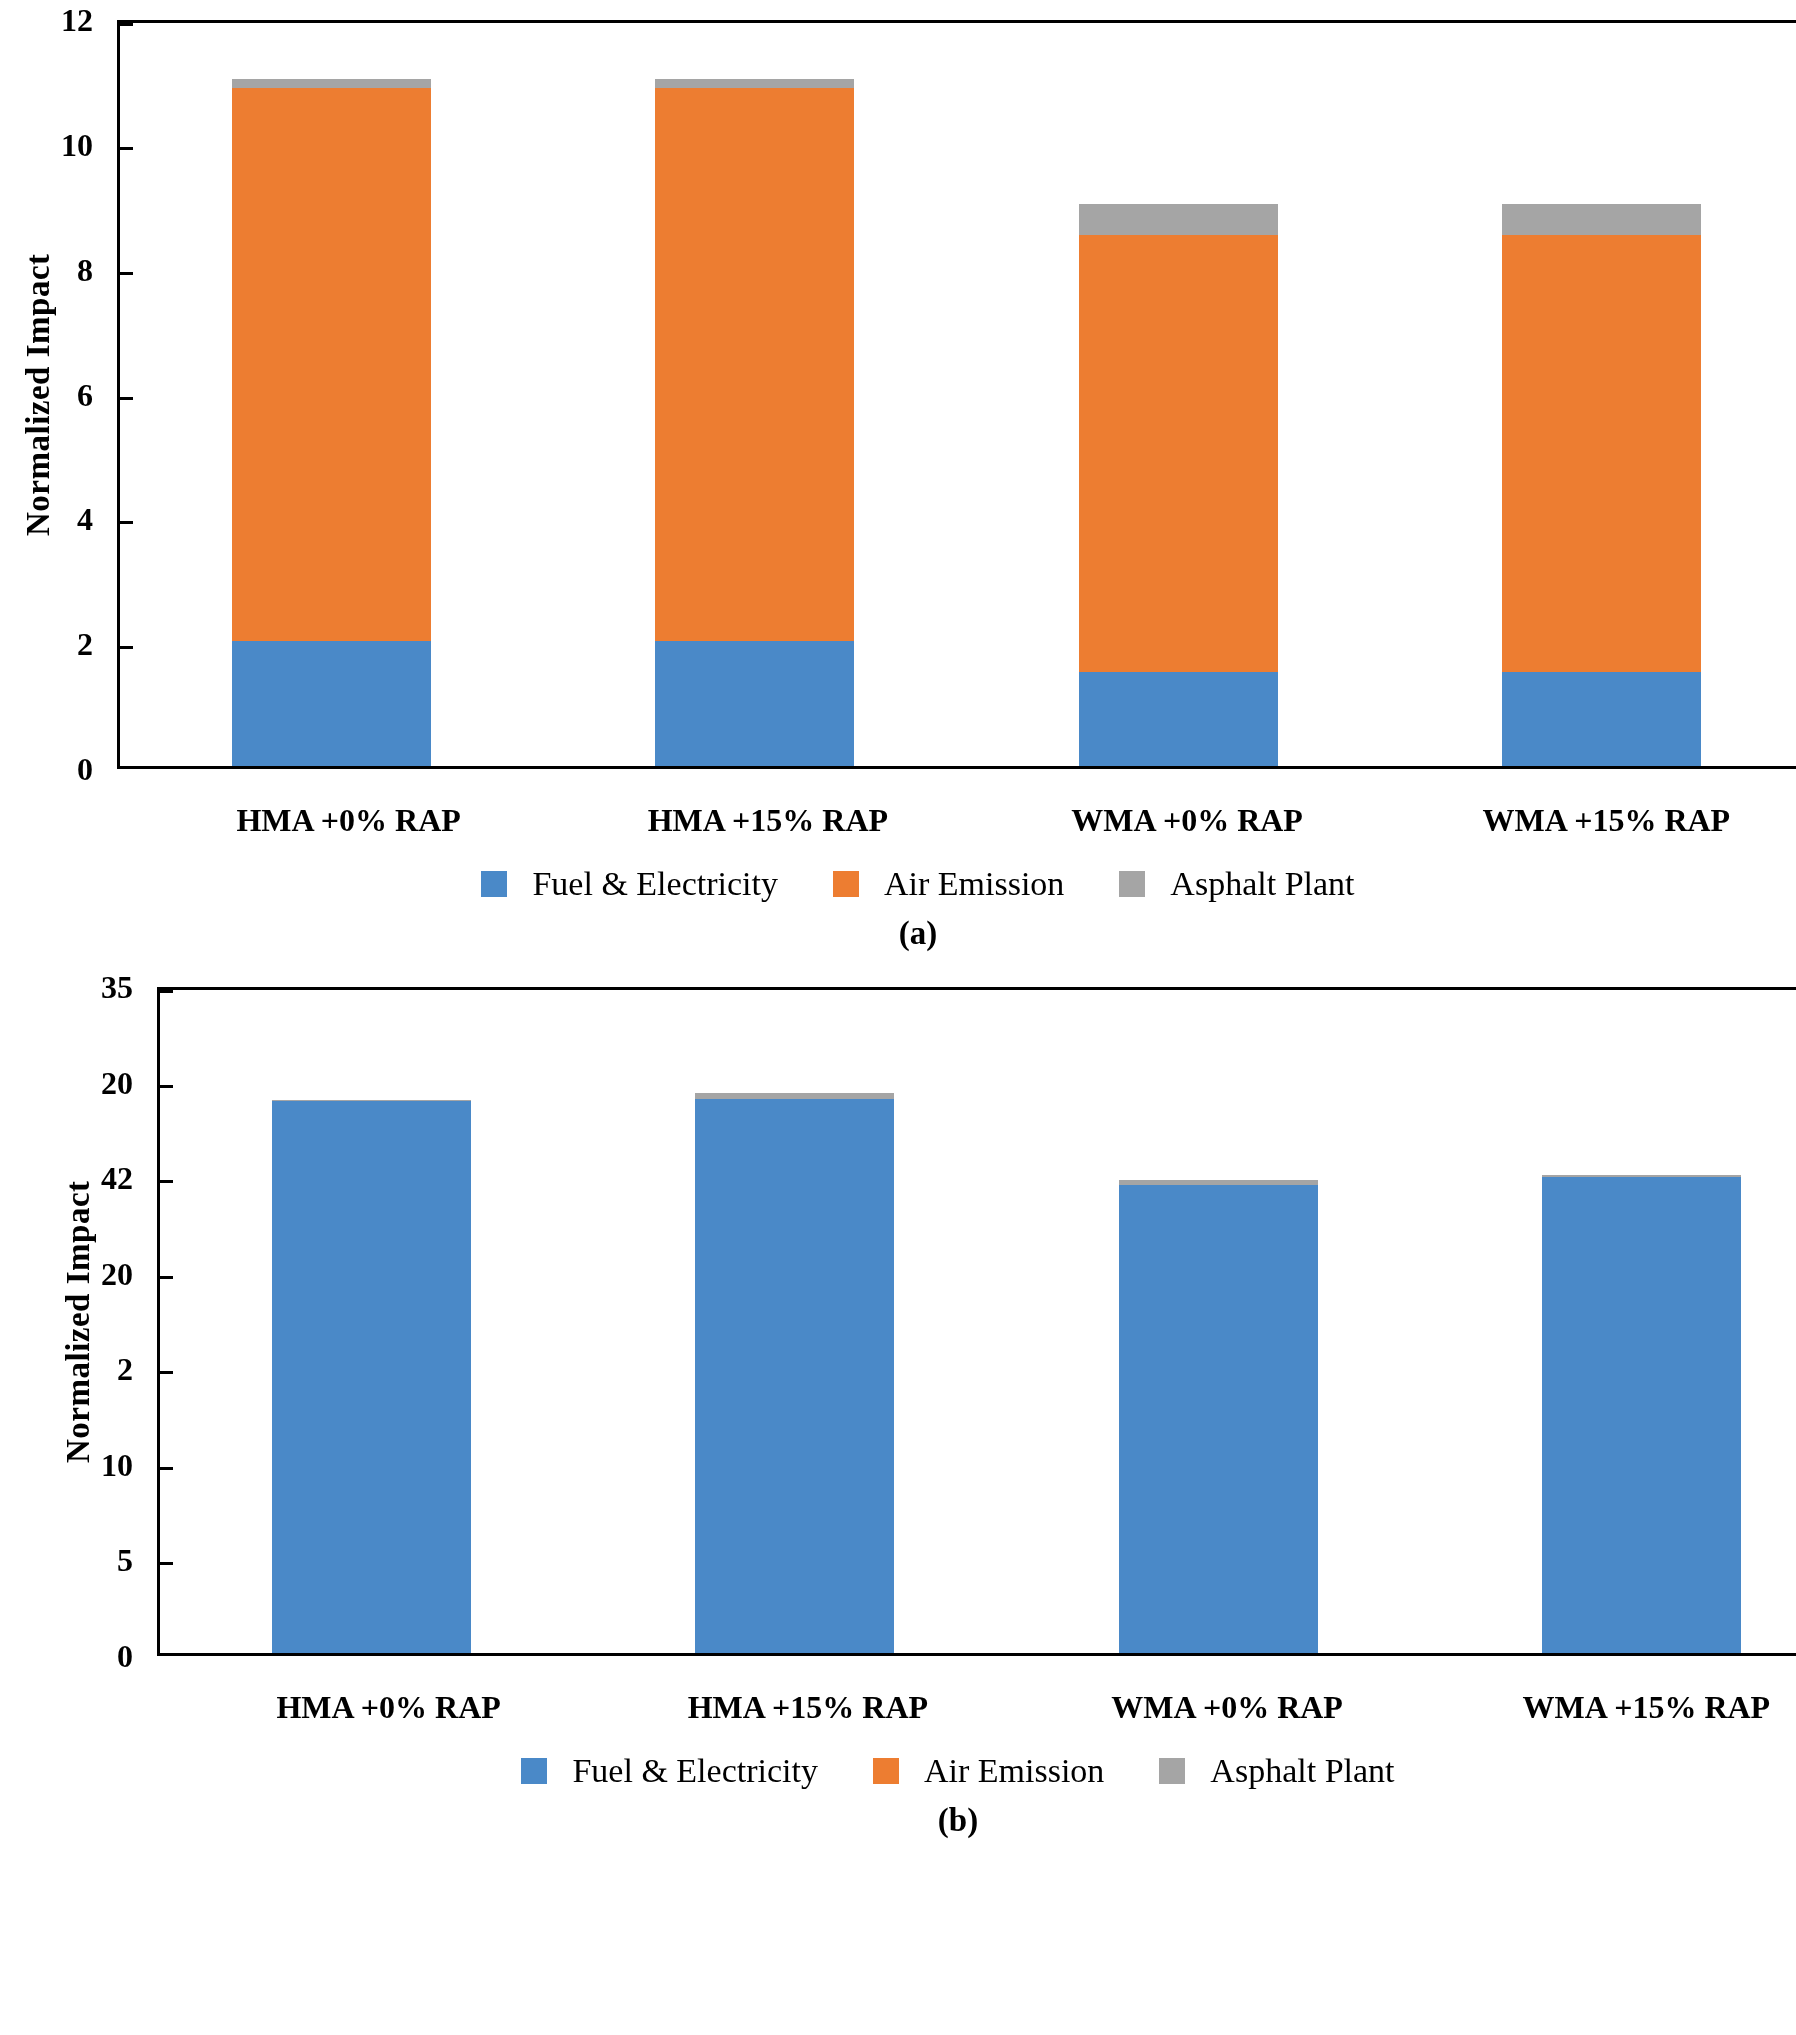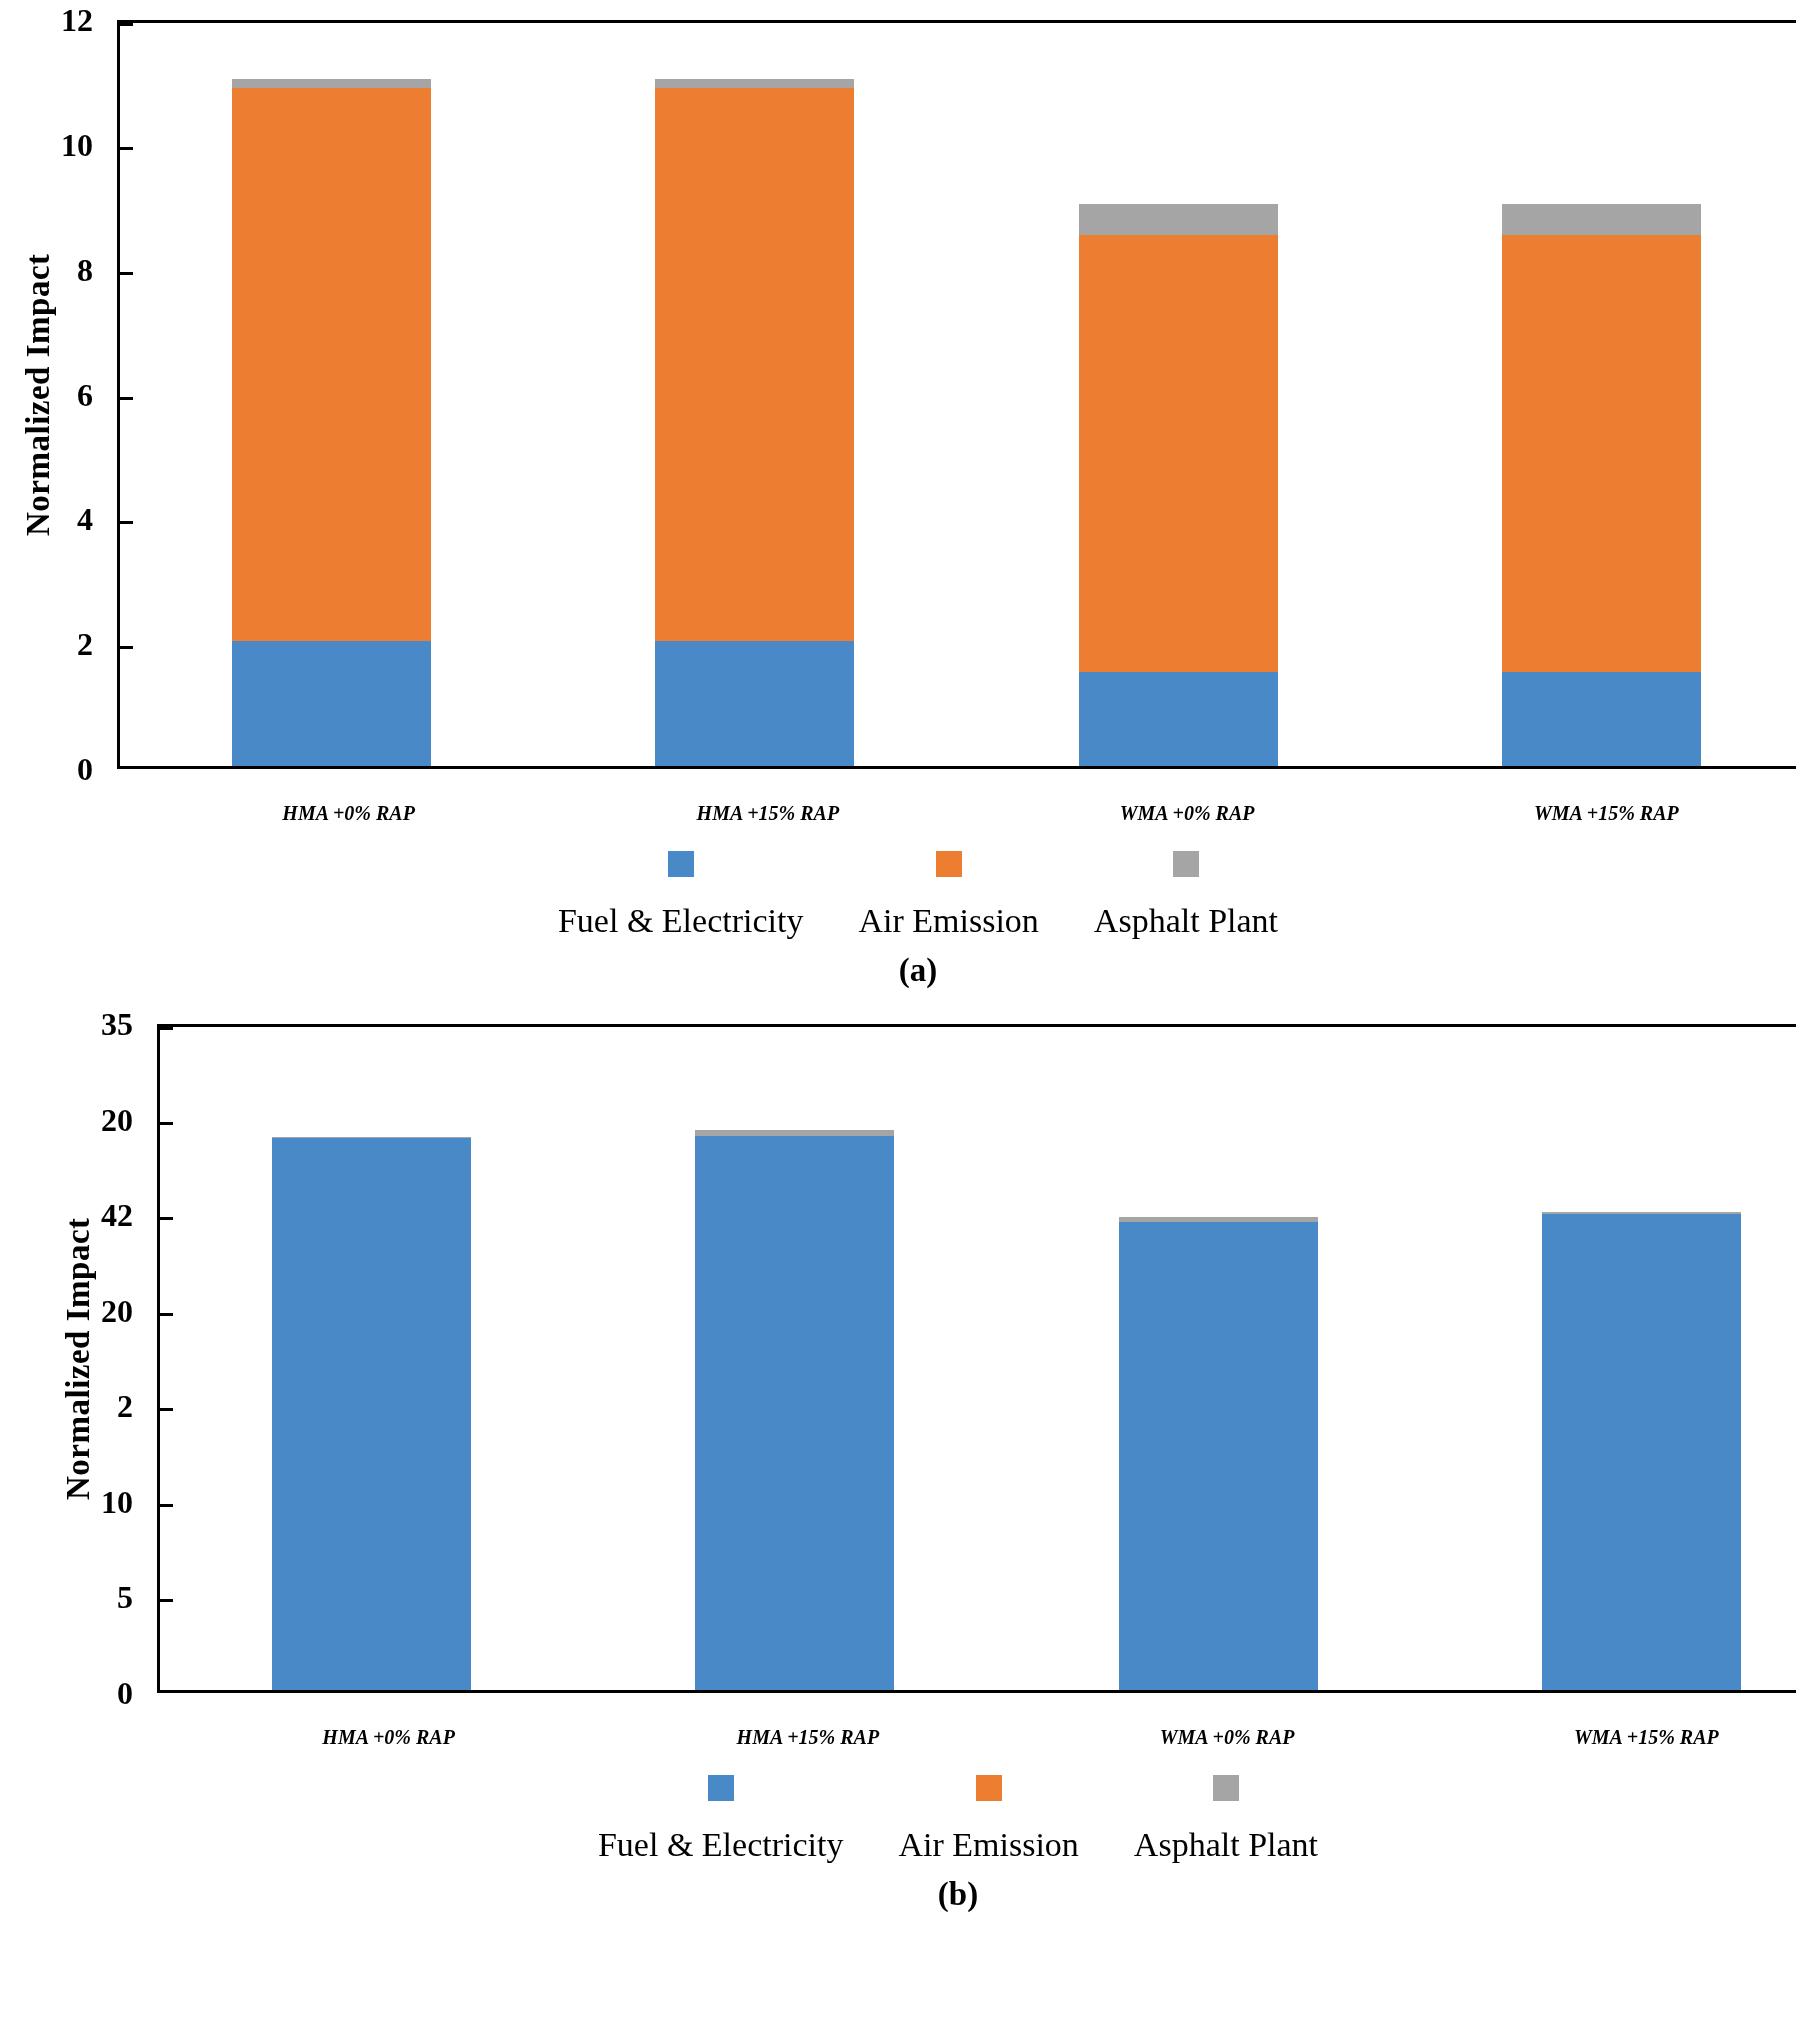"HMA +0% RAP" .cat-label { font-size: 20px -> 32px; font-style: italic -> none }
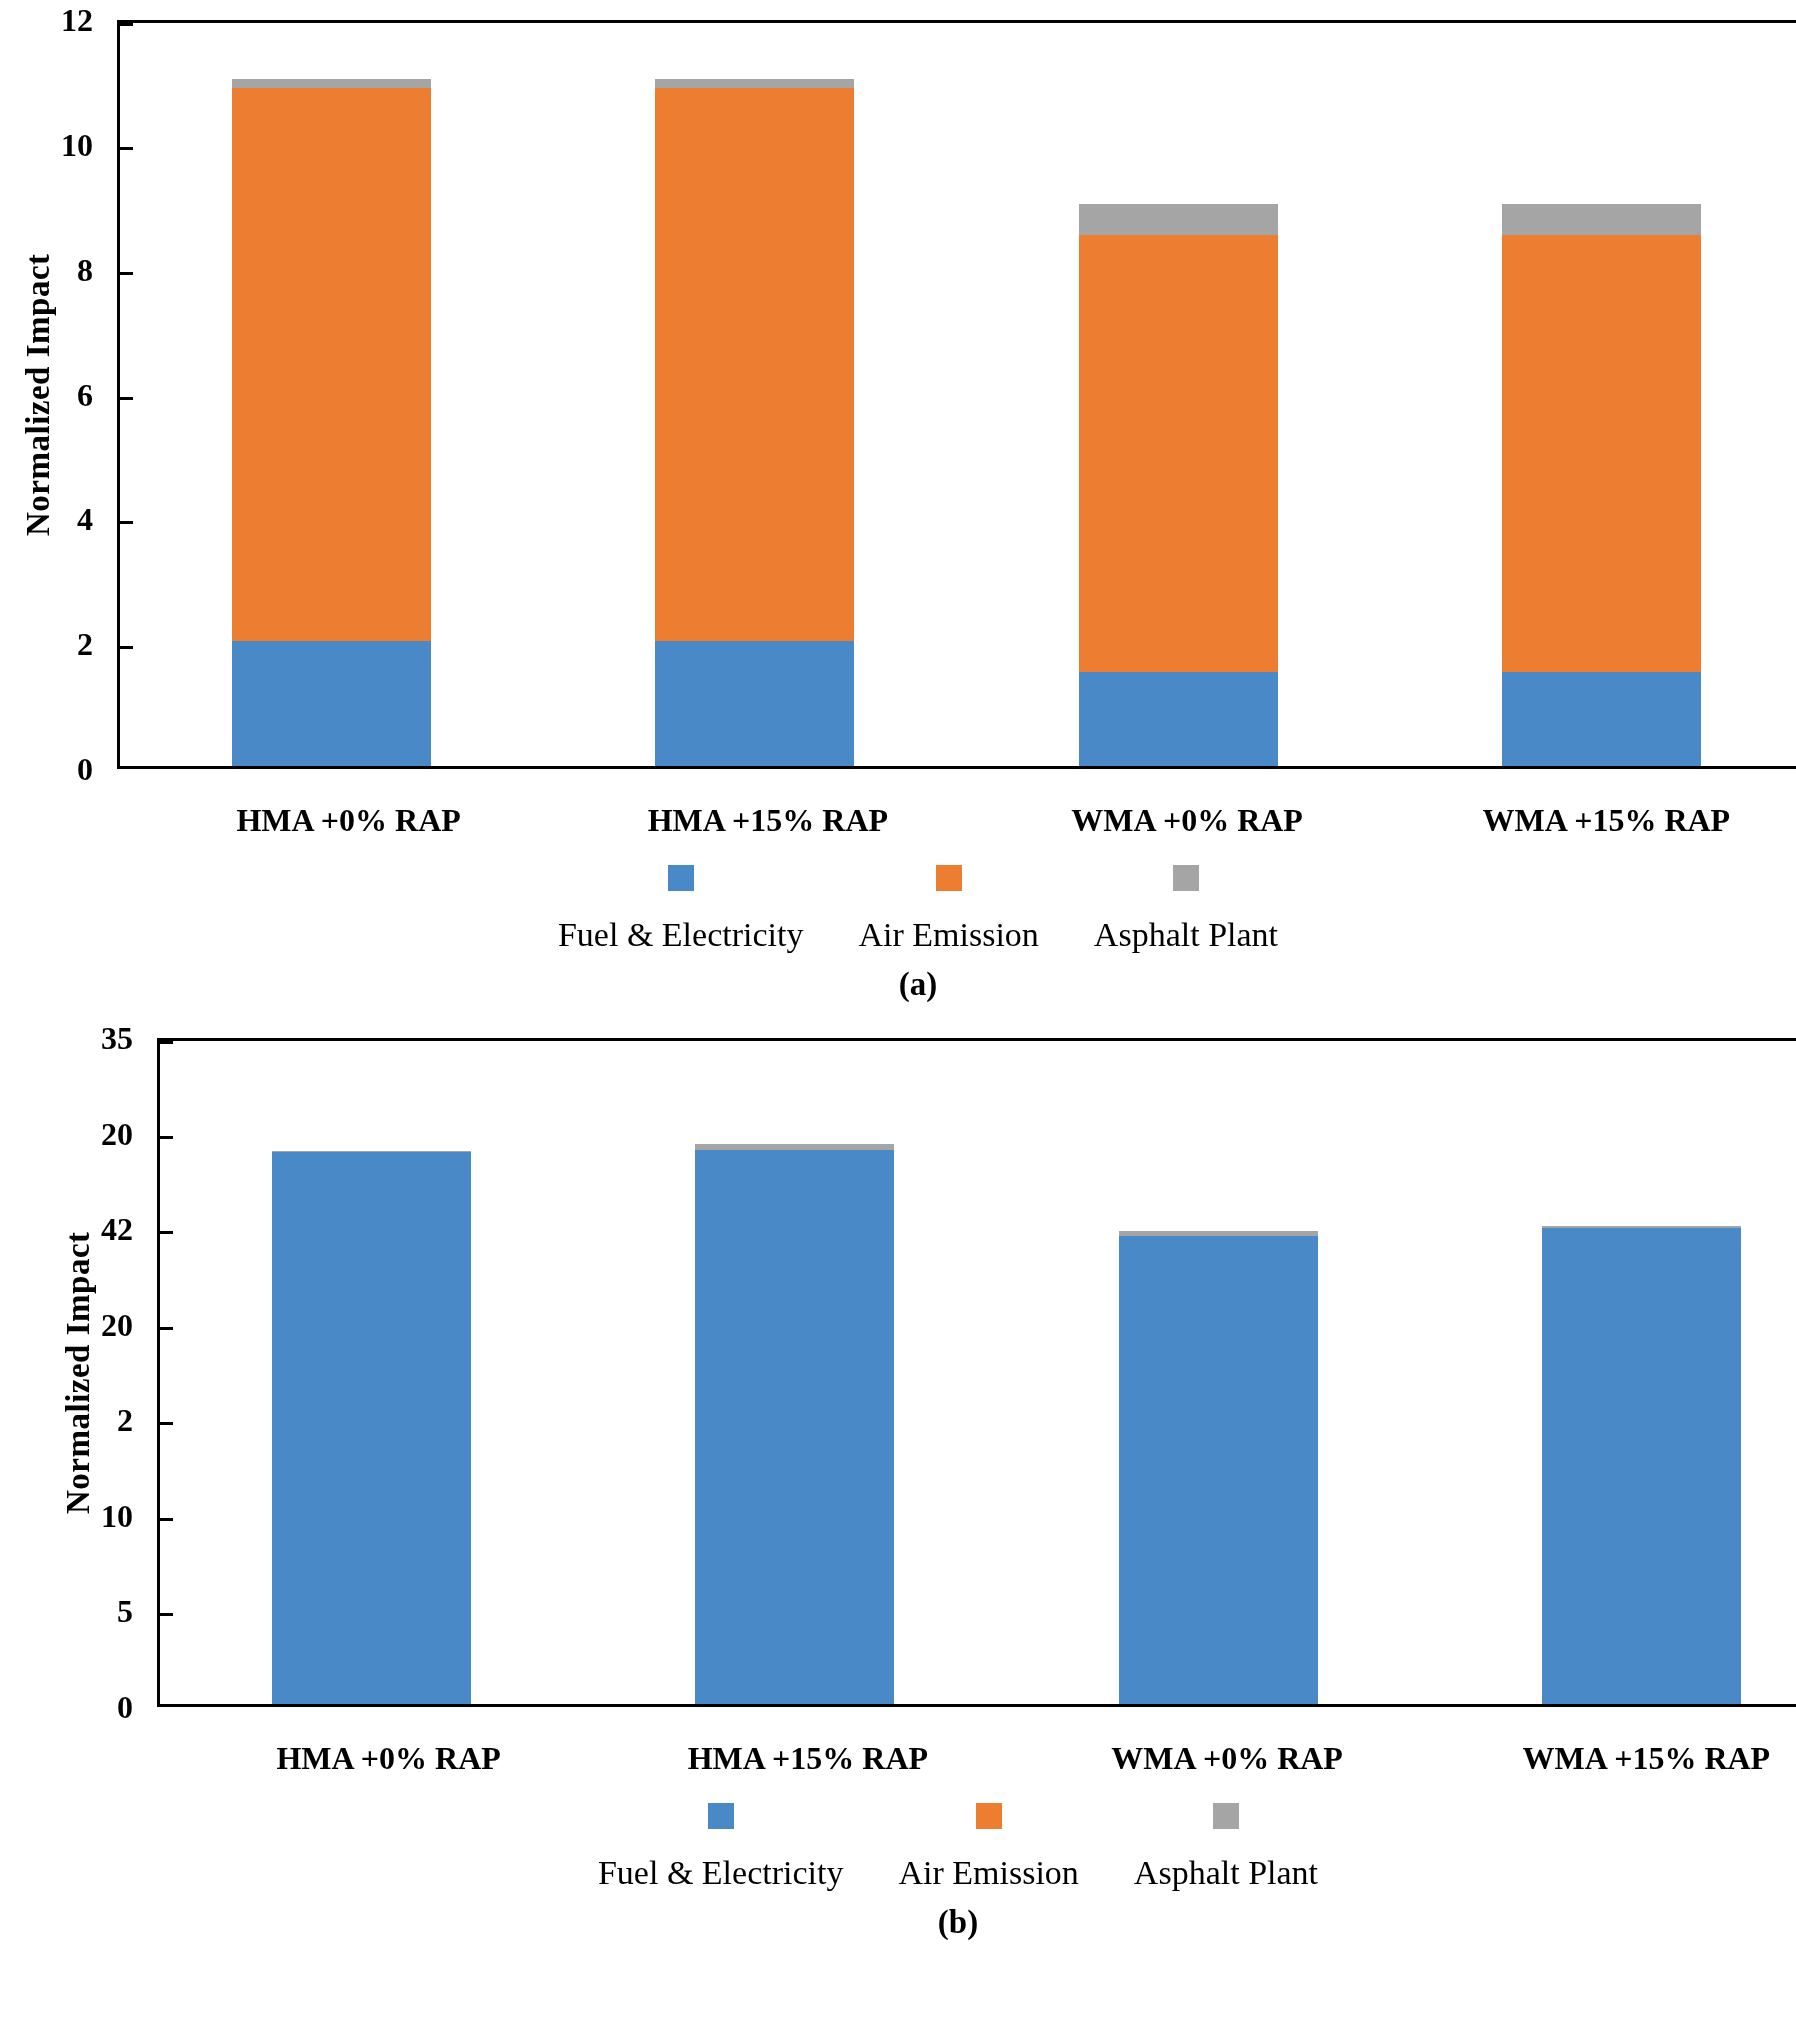"Fuel & Electricity" .legend-item { flex-direction: column -> row }
